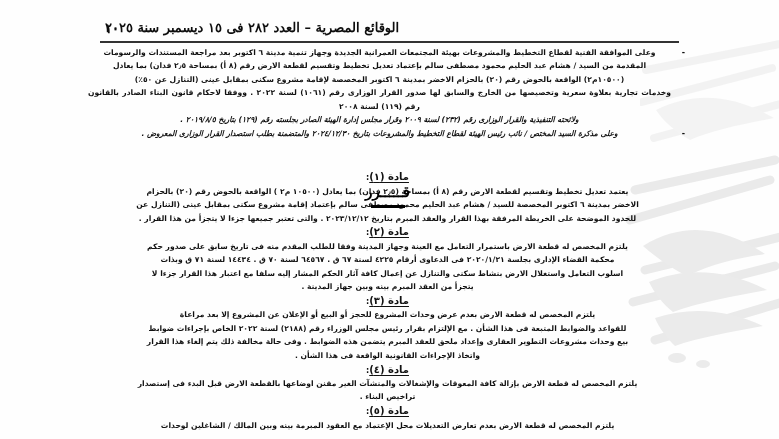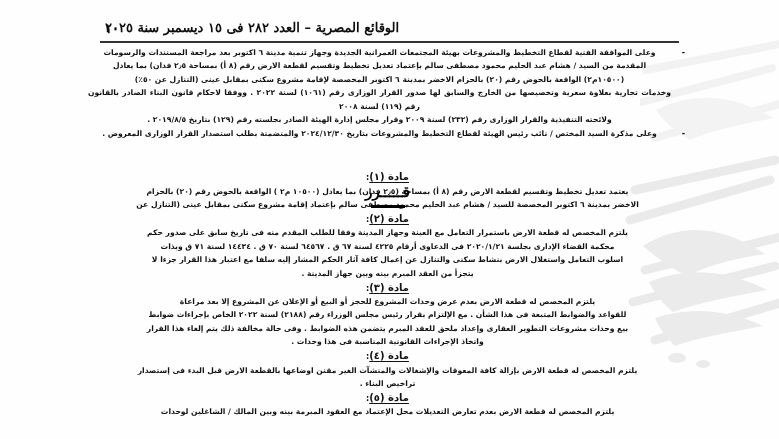"ولائحته التنفيذية والقرار الوزارى رقم" .line.start { font-style: none -> italic }
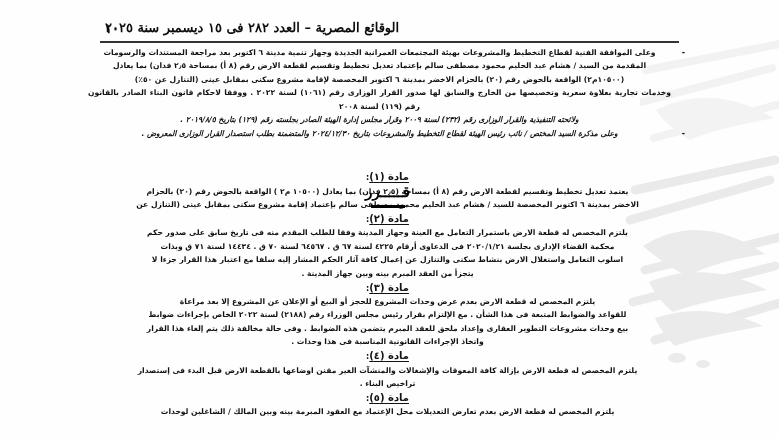"للحدود الموضحة على الخريطة المرفقة" span.line { html: none -> <span>للحدود الموضحة على الخريطة المرفقة بهذا القرار والعقد المبرم بتاريخ ٢٠٢٣/١٢/١٢ . والتى تعتبر جميعها جزءا لا يتجزأ من هذا القرار .</span> }
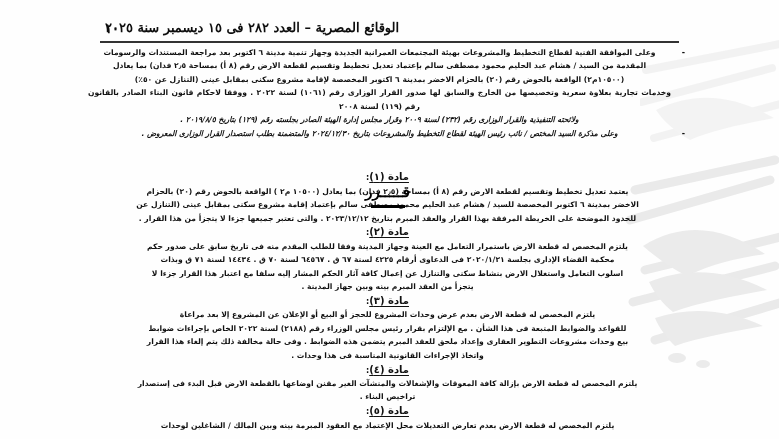"واتخاذ الإجراءات القانونية المناسبة فى" span.line { text: المناسبة فى هذا وحدات -> الواقعة فى هذا الشأن }
